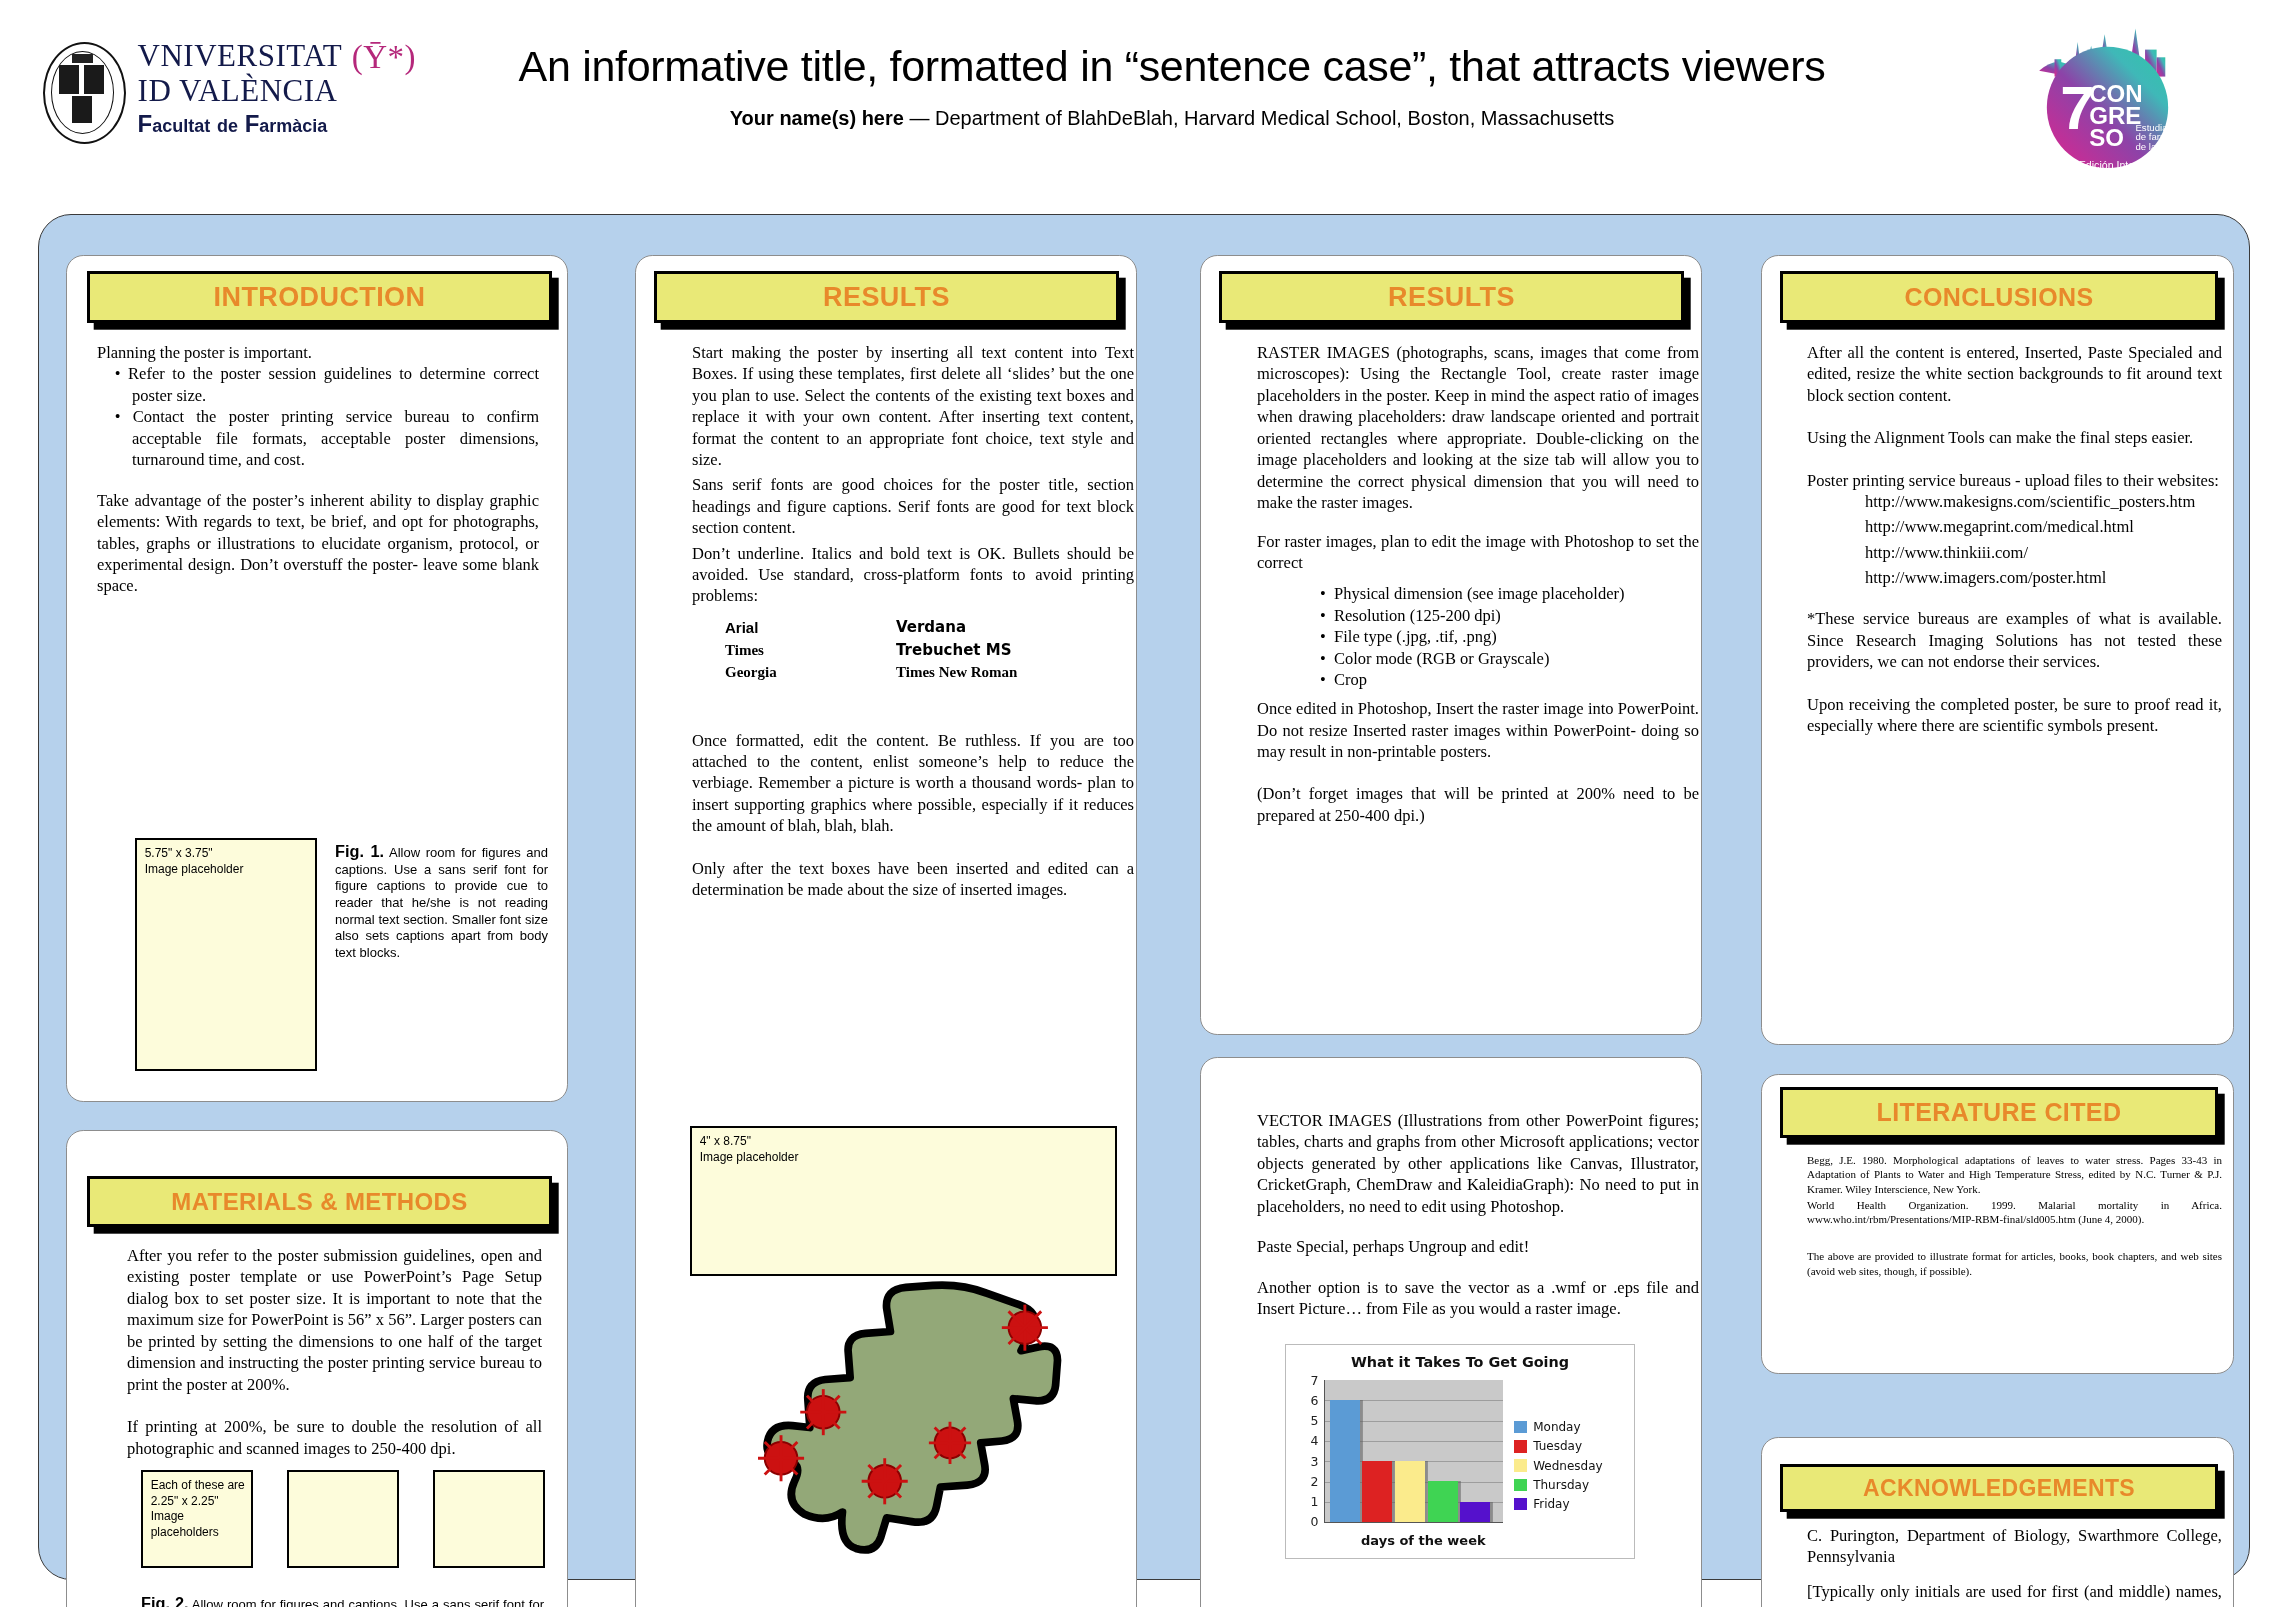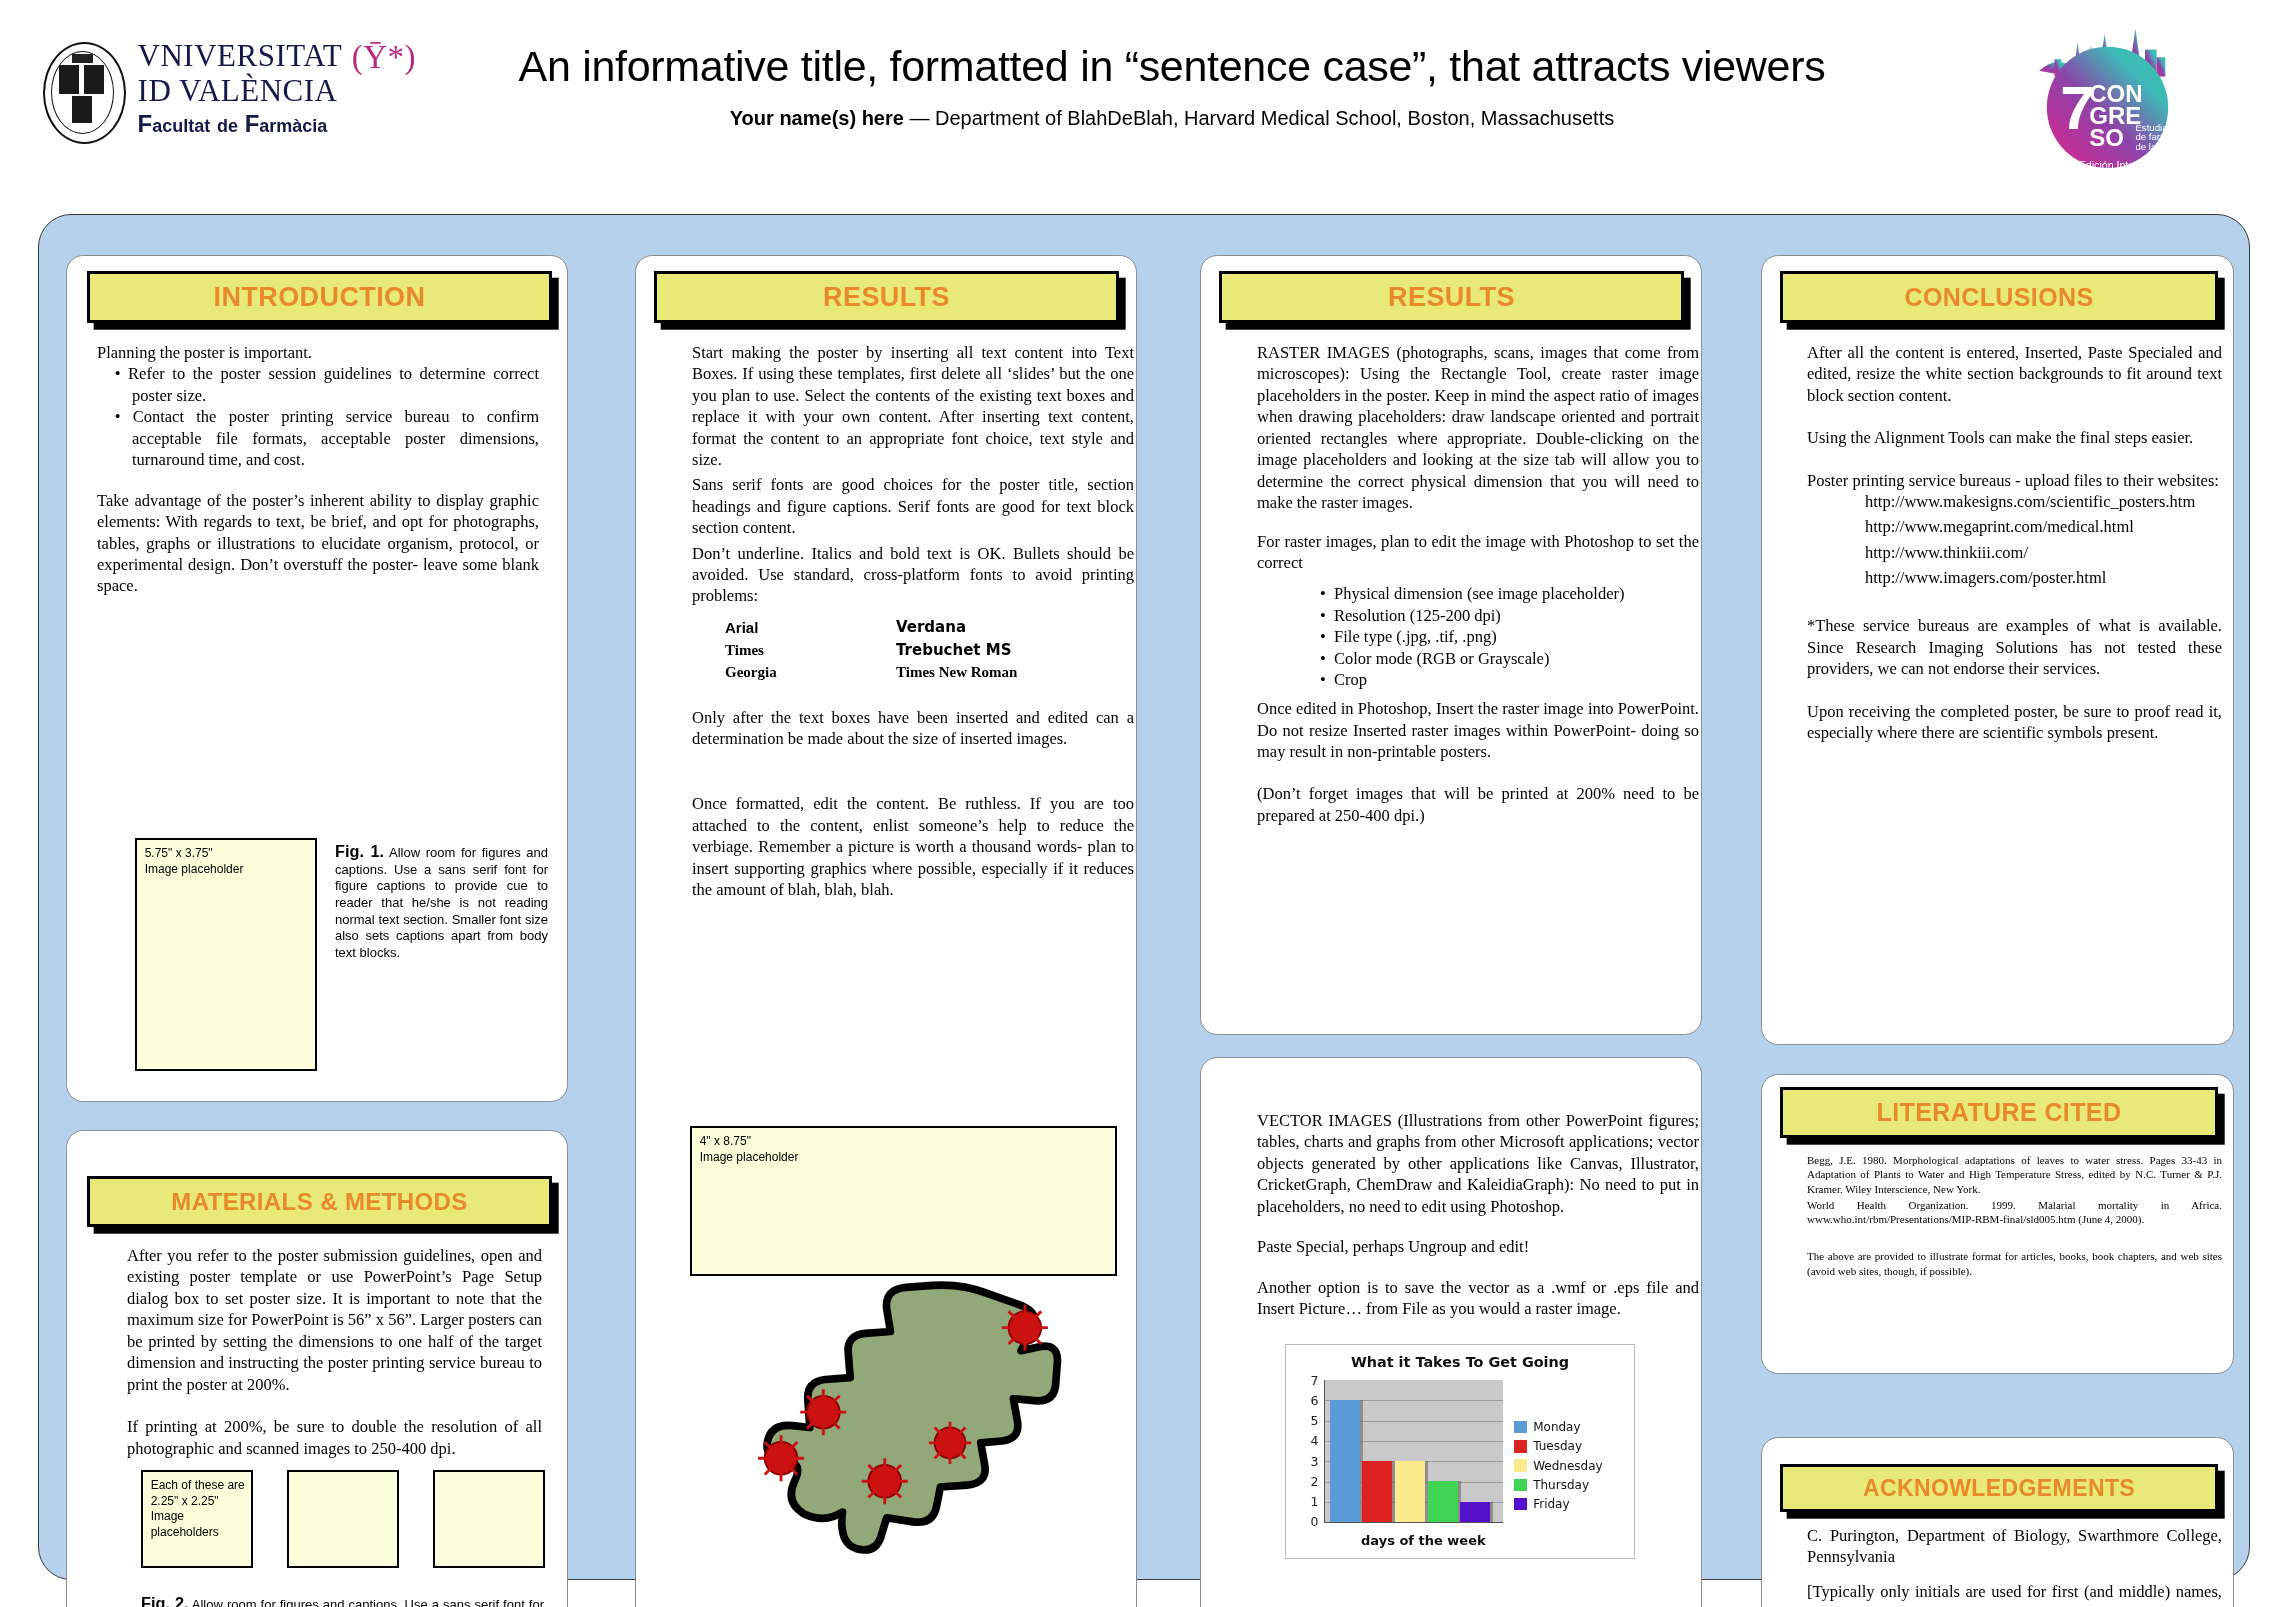"*These service bureaus are examples" p { margin-top: 27px -> 20px }
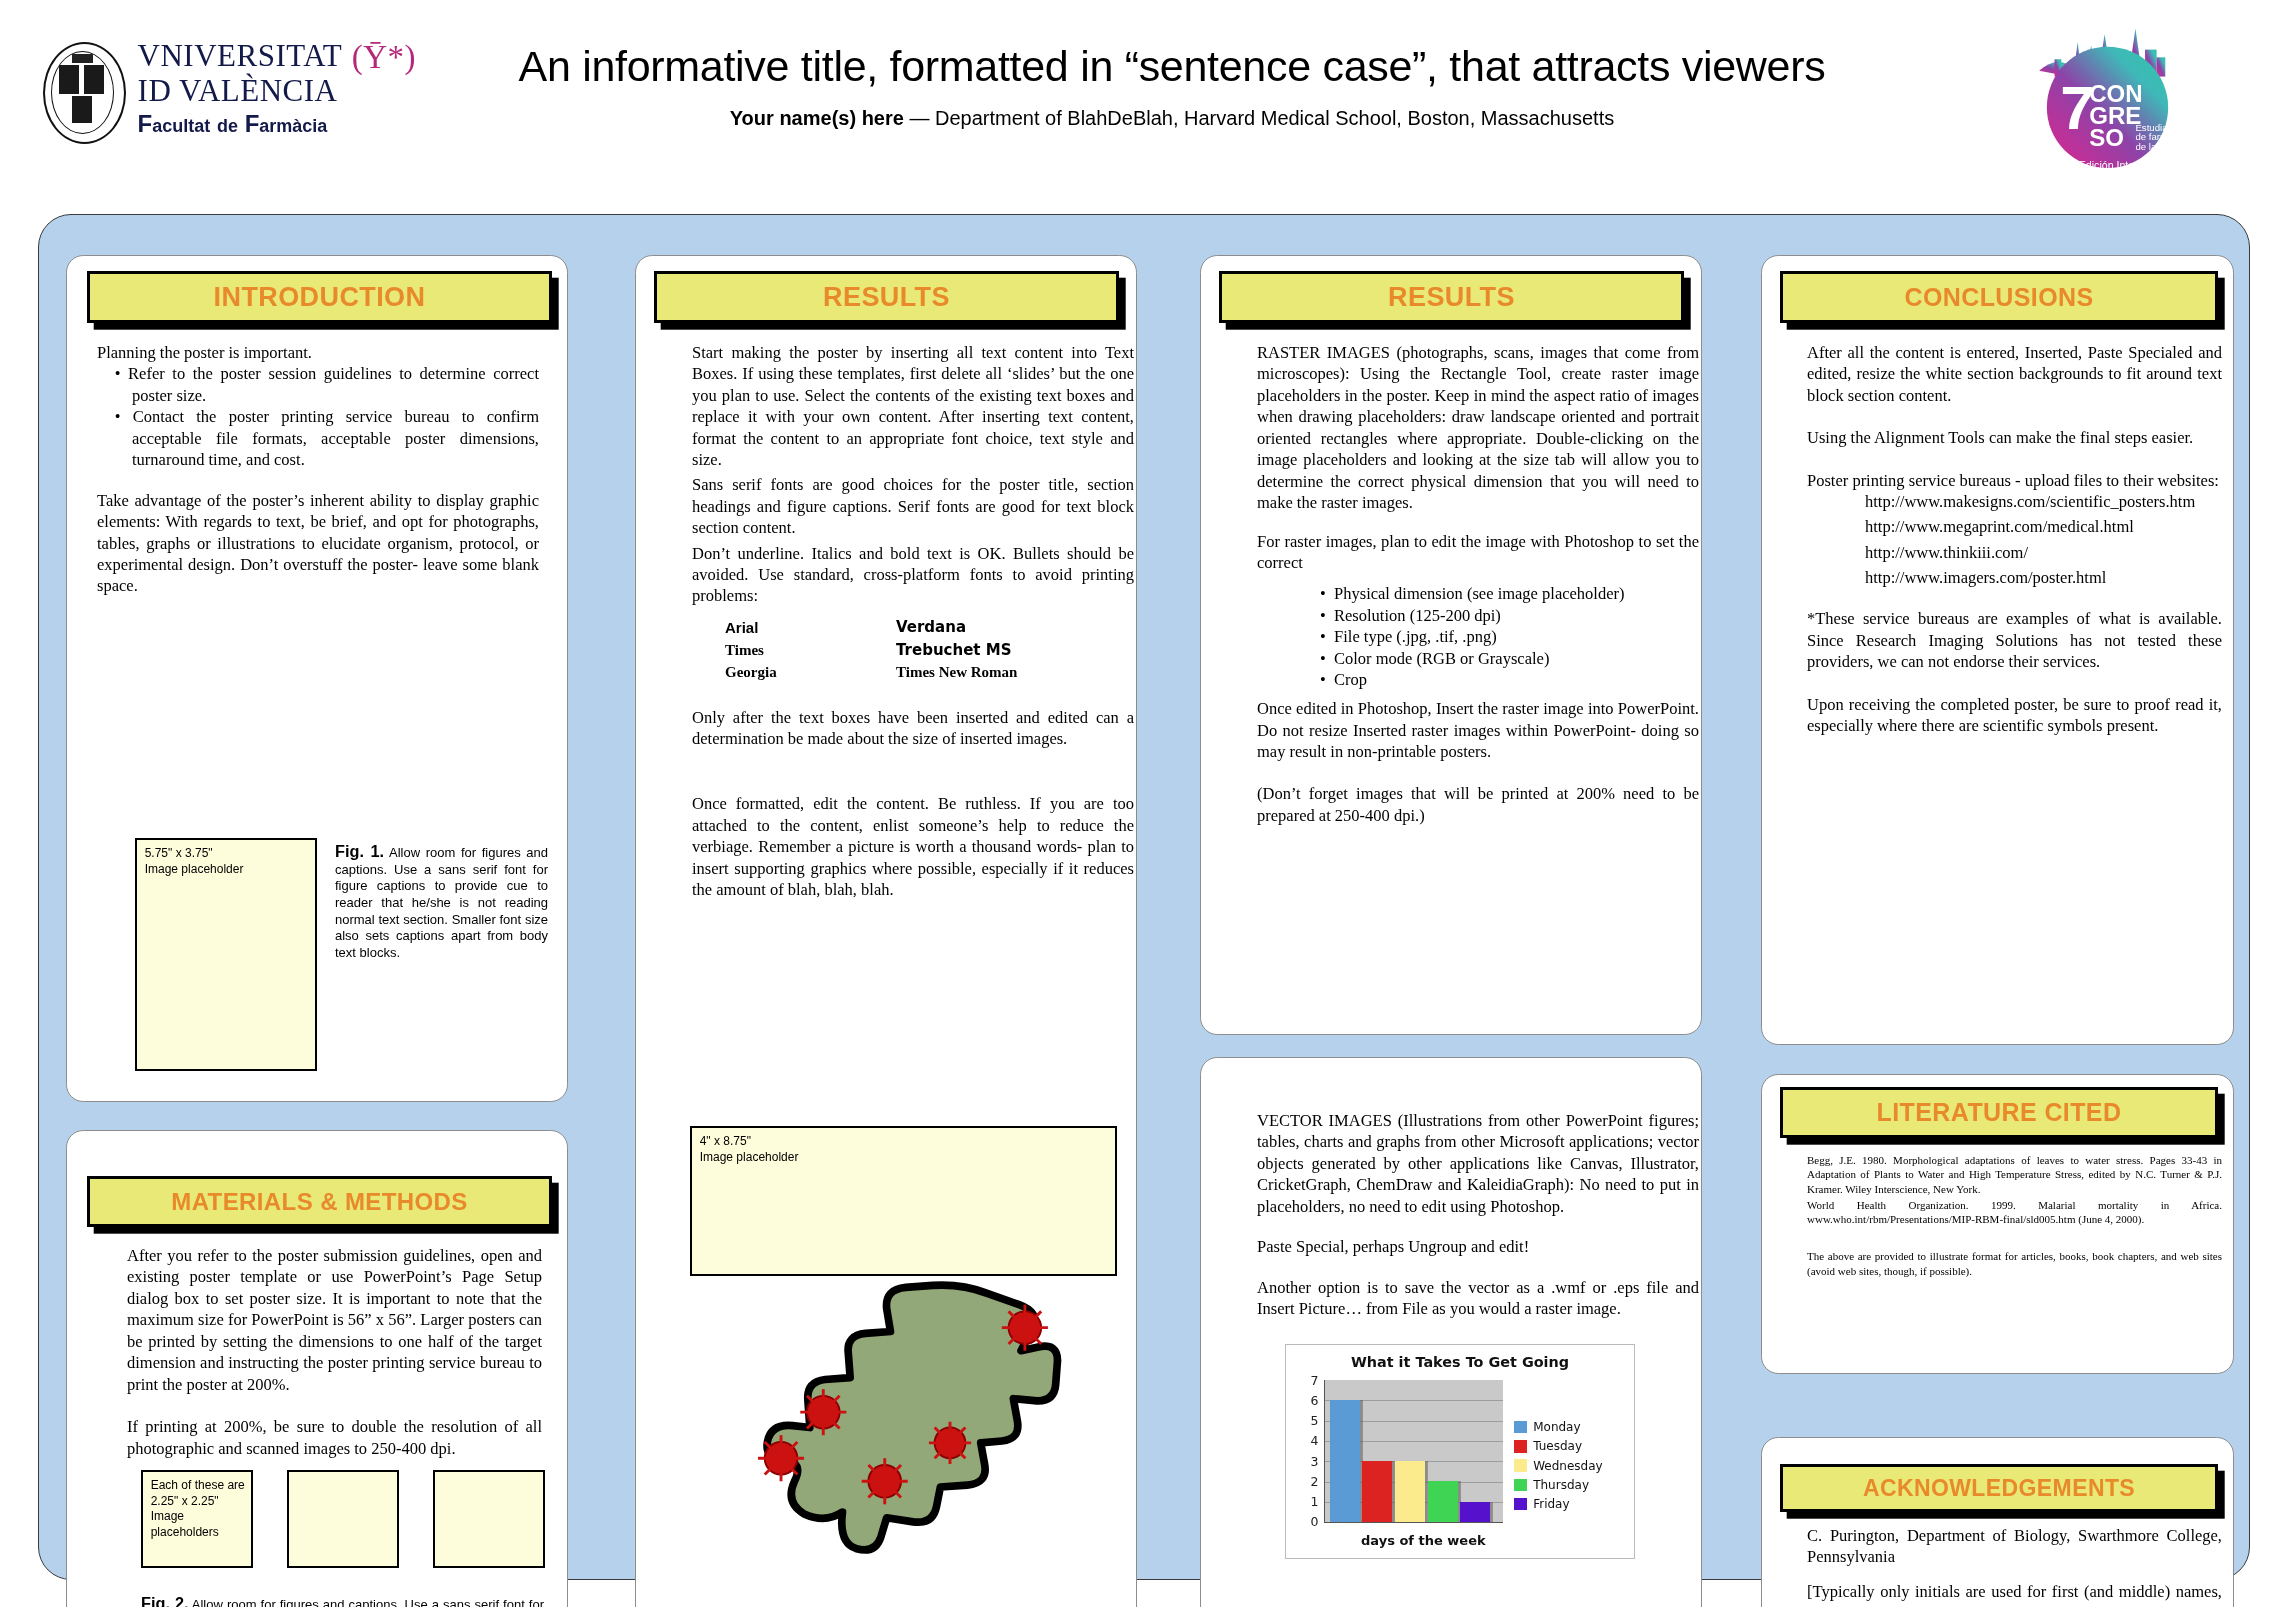"Only after the text boxes" p { order: before "Once formatted, edit the content." -> after "Once formatted, edit the content." }
